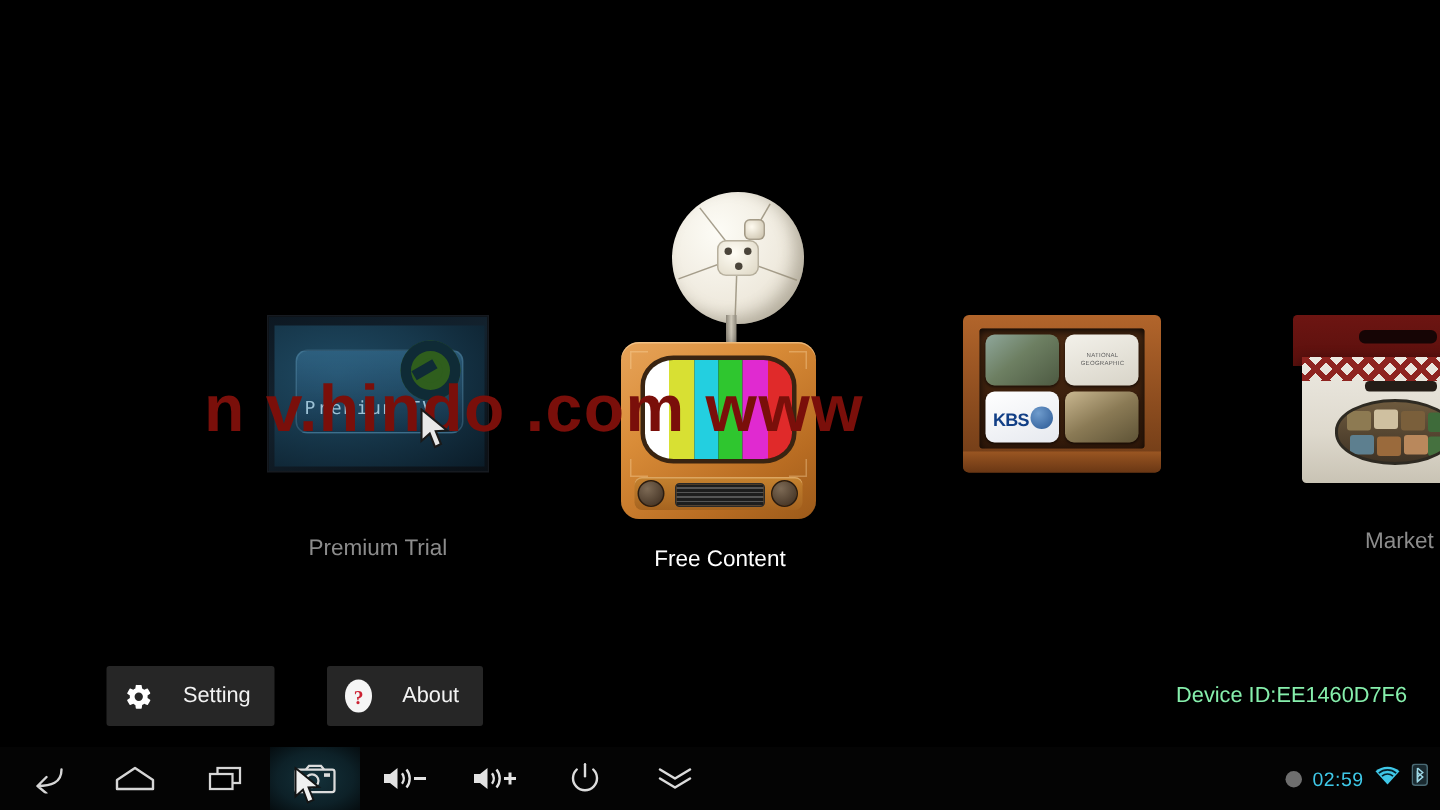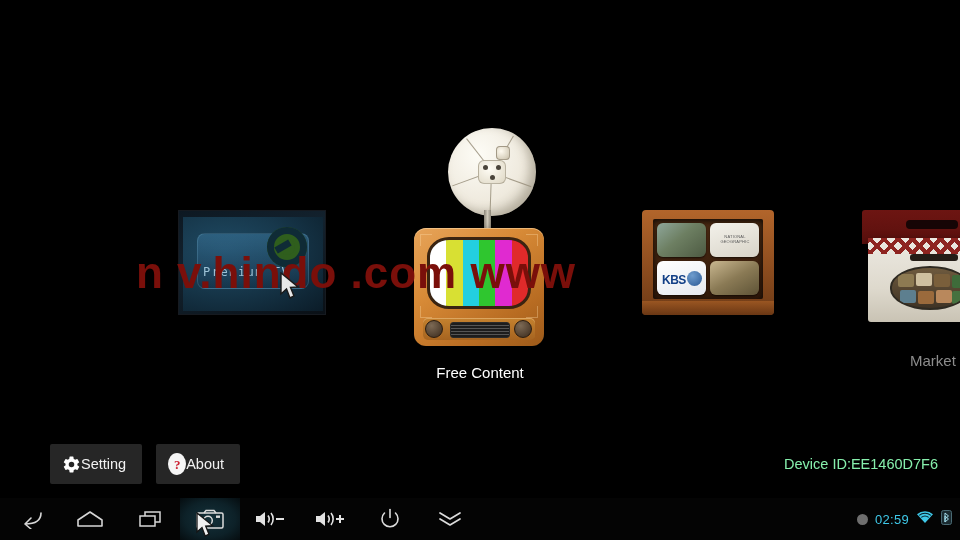"Premium Trial" div.tile-label { html: none -> <div>Premium Trial</div> }
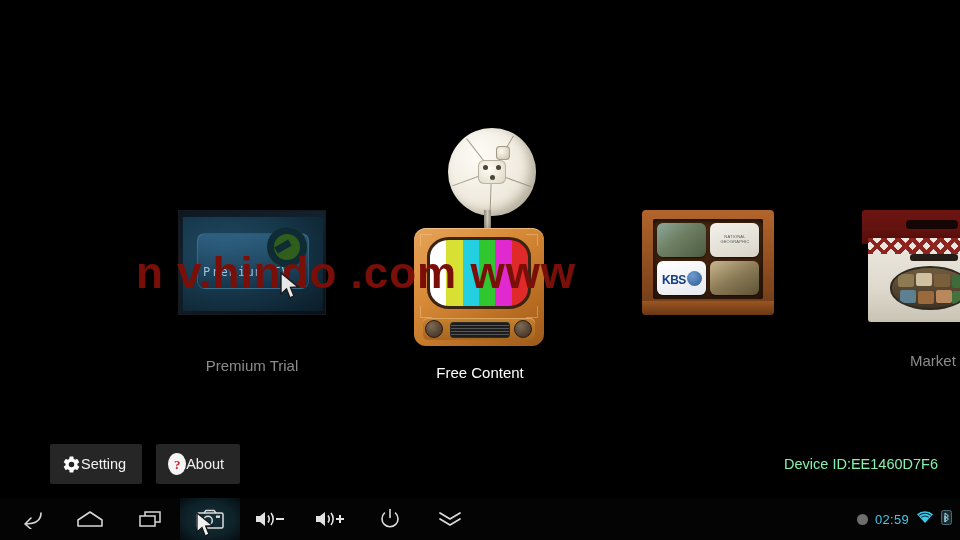"Setting" .ctl-btn { gap: 0 -> 20px; margin-left: none -> 21px }
